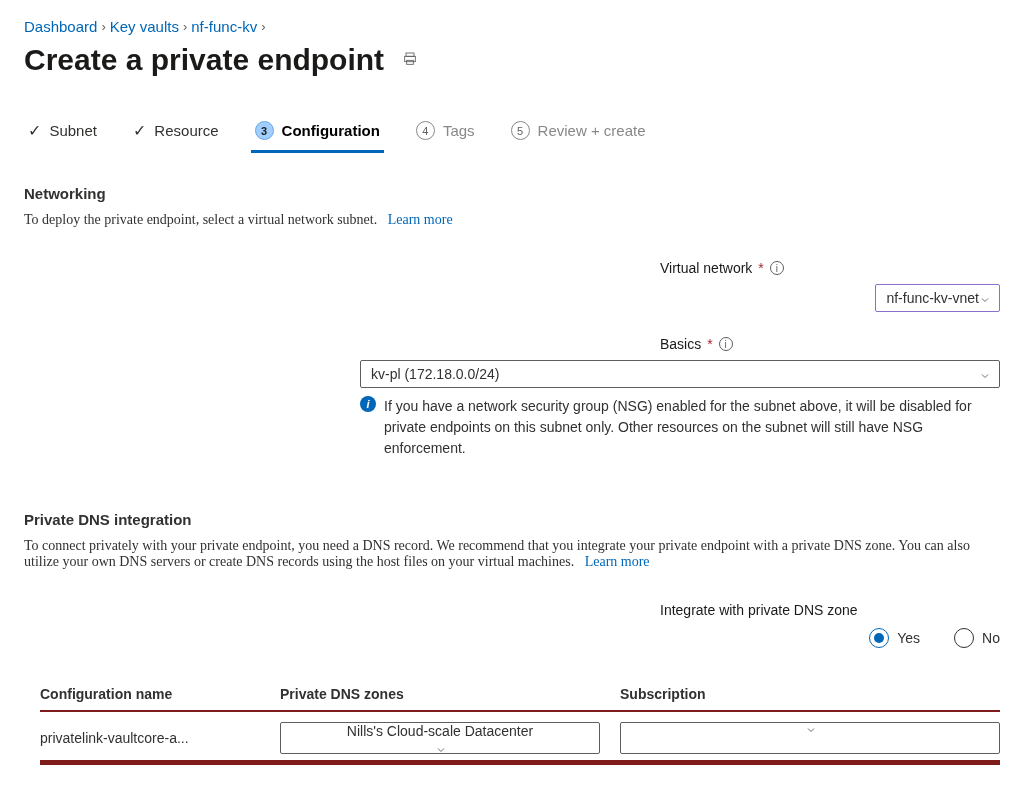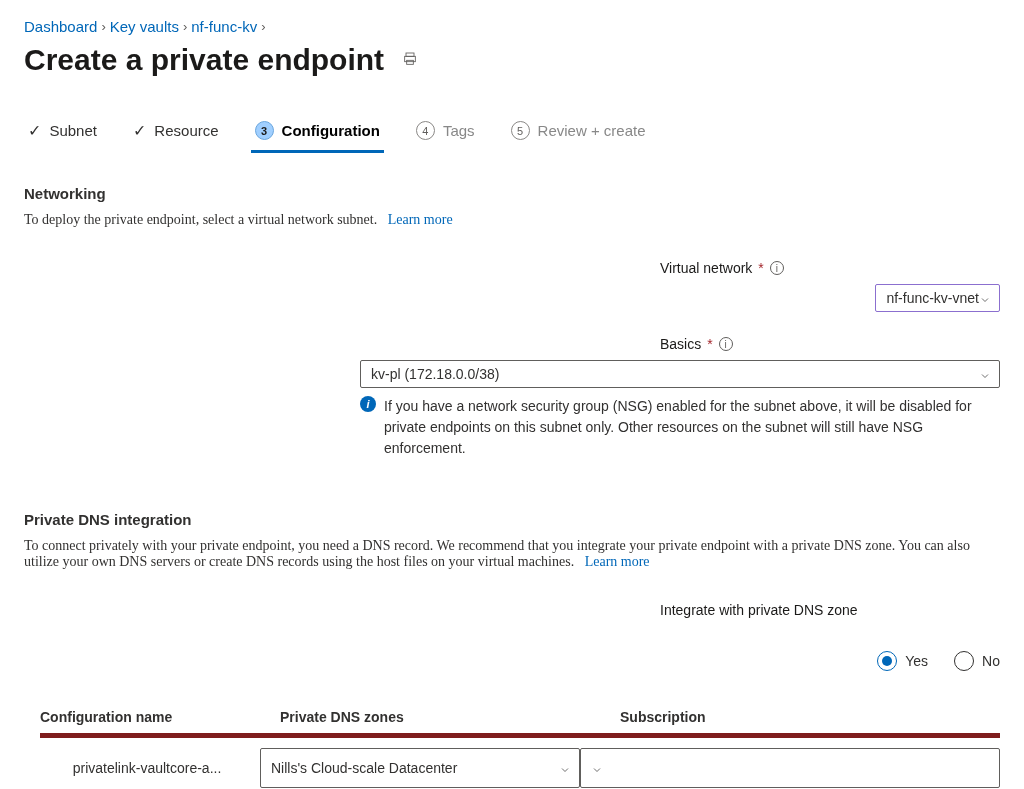"kv-pl (172.18.0.0/38)" span { text: 172.18.0.0/38 -> 172.18.0.0/24 }
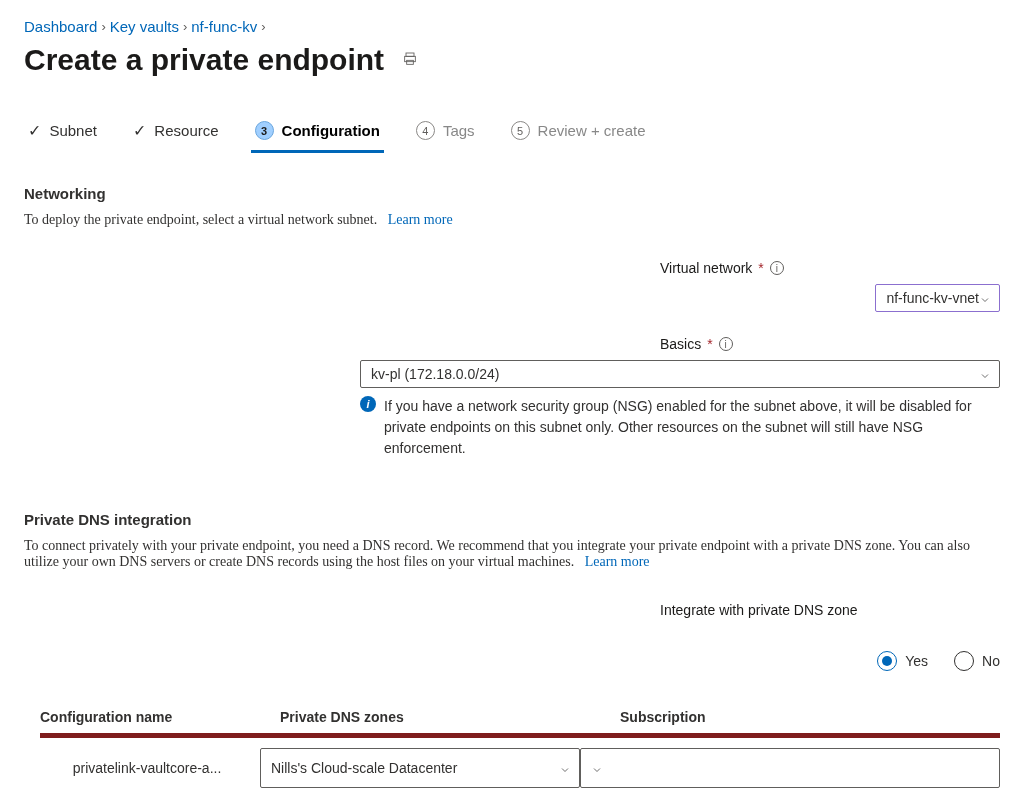"Yes" .radio-group { gap: 26px -> 34px; margin-top: 23px -> none }
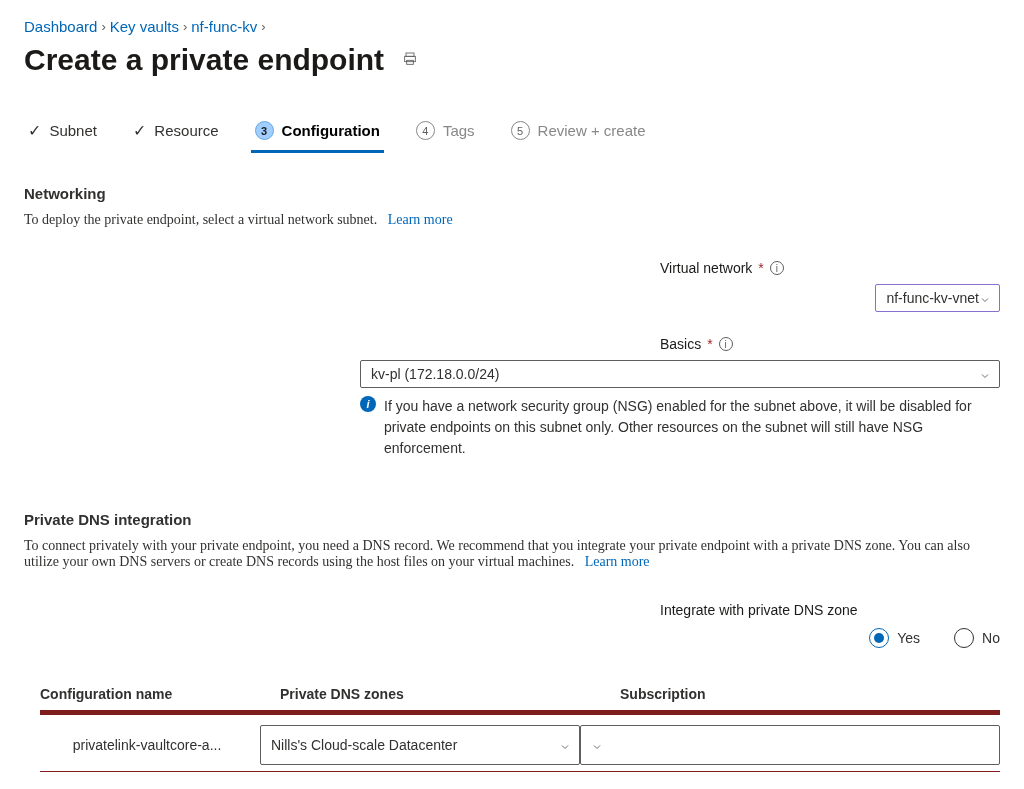"Configuration name" .dns-header { border-bottom: 5px solid #7f1d1d -> 2px solid #7f1d1d }
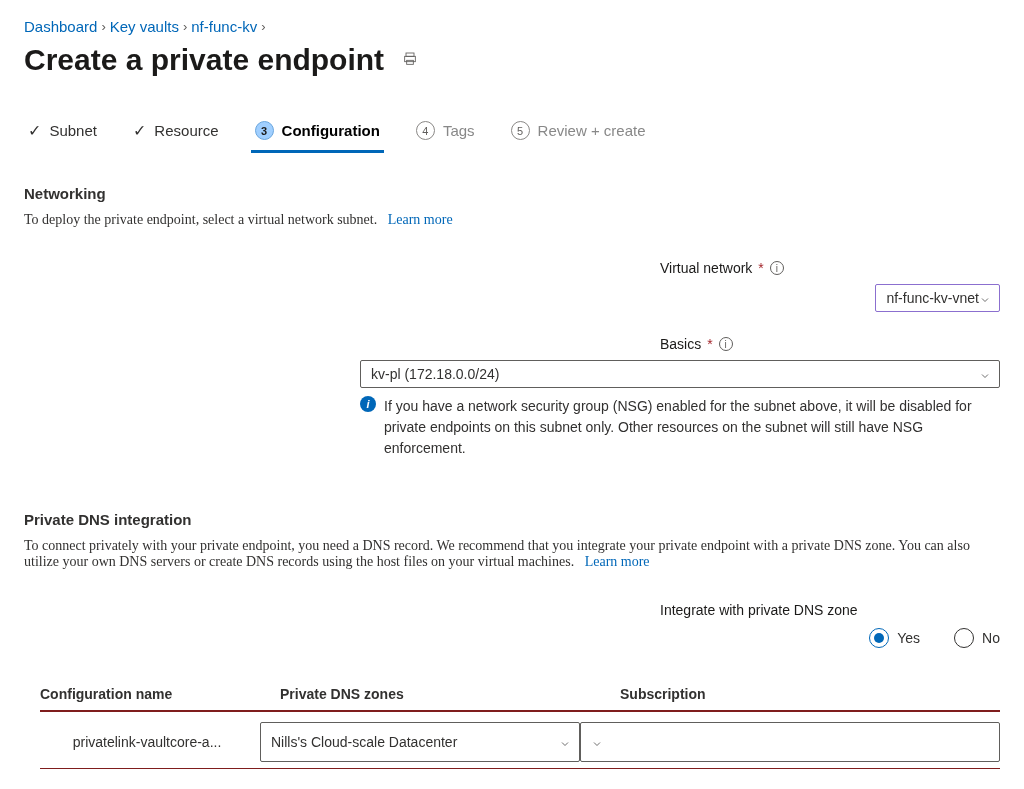"privatelink-vaultcore-a..." .dns-row { border-bottom: 1px solid #7f1d1d -> 5px solid #7f1d1d; gap: none -> 20px; text-align: center -> none }
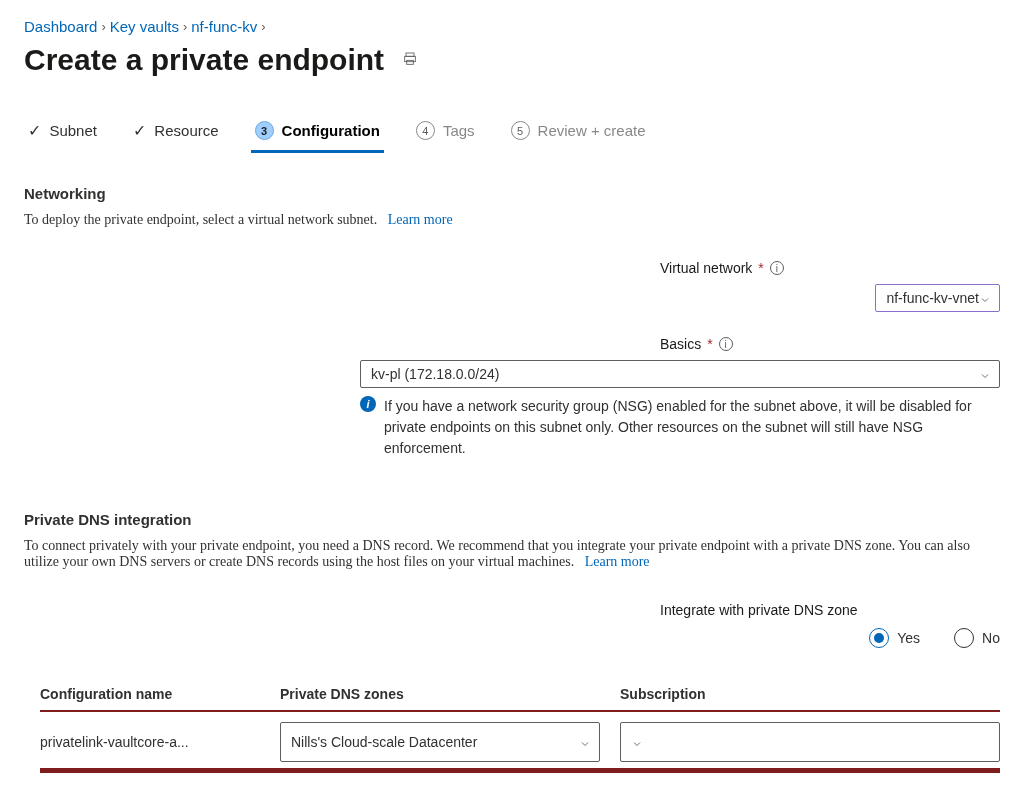"Nills's Cloud-scale Datacenter" .select.sm { flex-direction: none -> column; height: 40px -> 32px }
